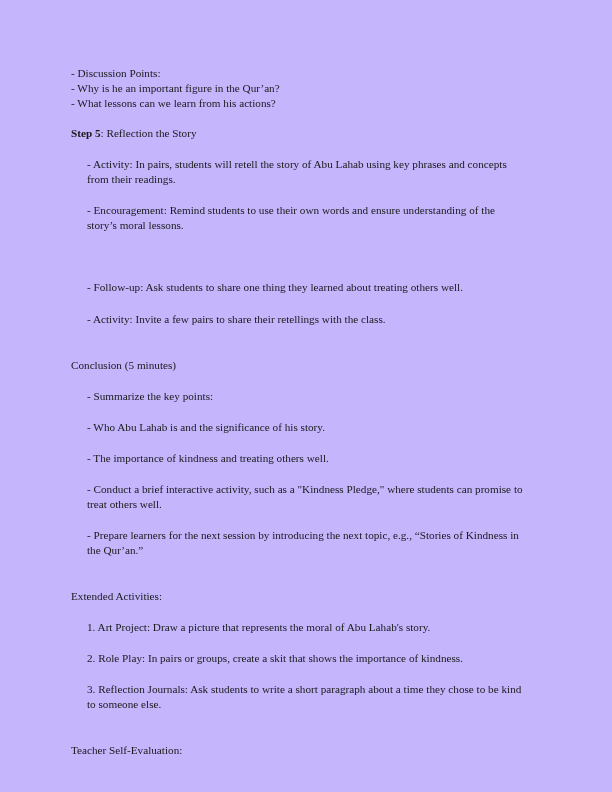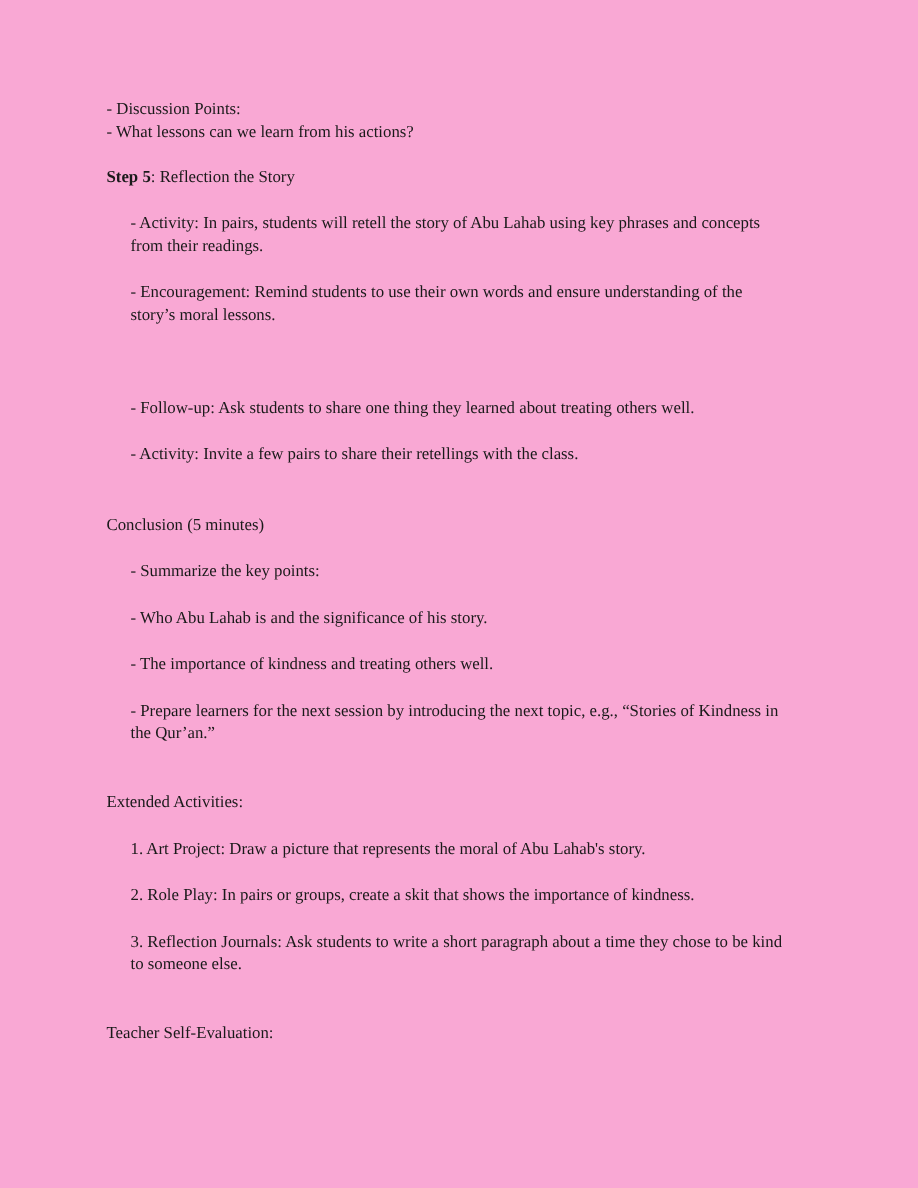"- Discussion Points:" .page { background: #f9a8d4 -> #c4b5fd }
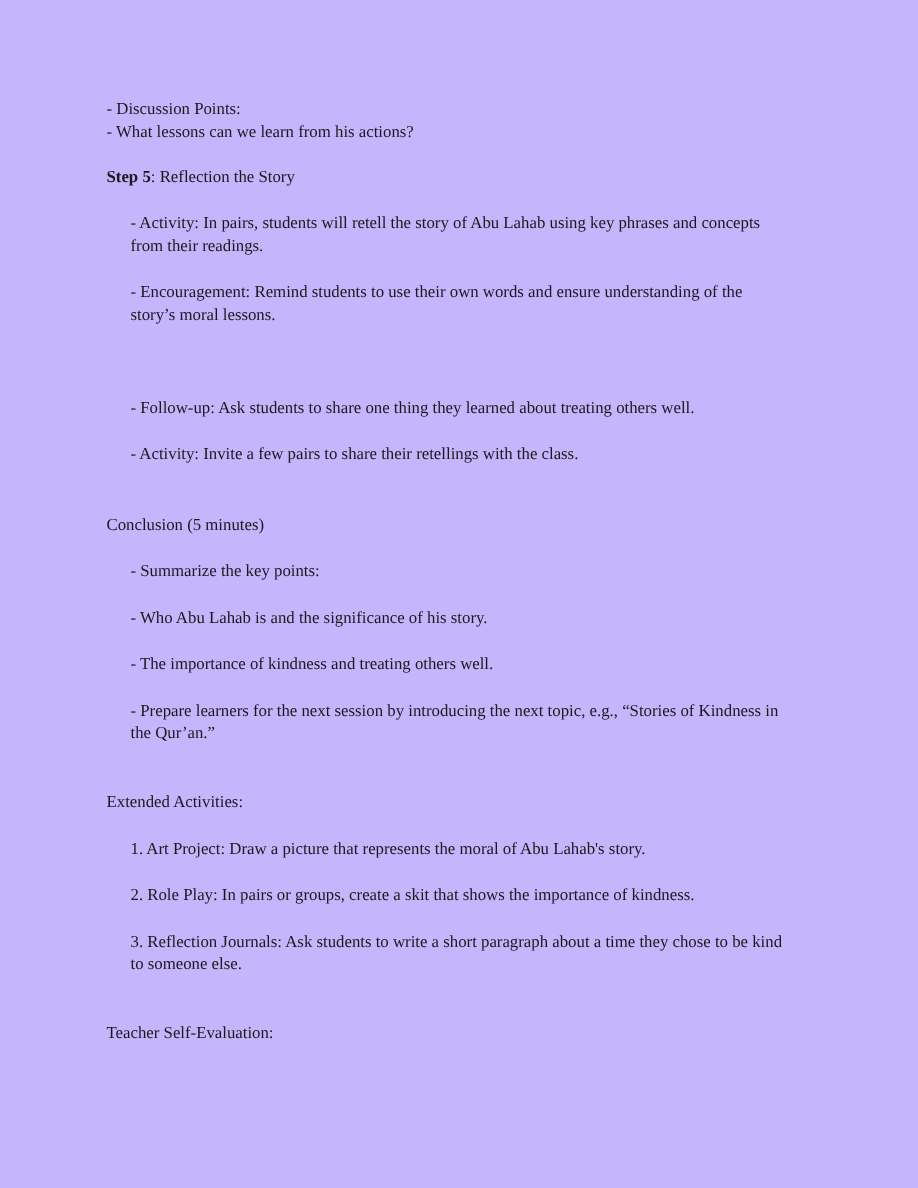"- Why is he an" p.line { html: none -> <p>- Why is he an important figure in the Qur’an?</p> }
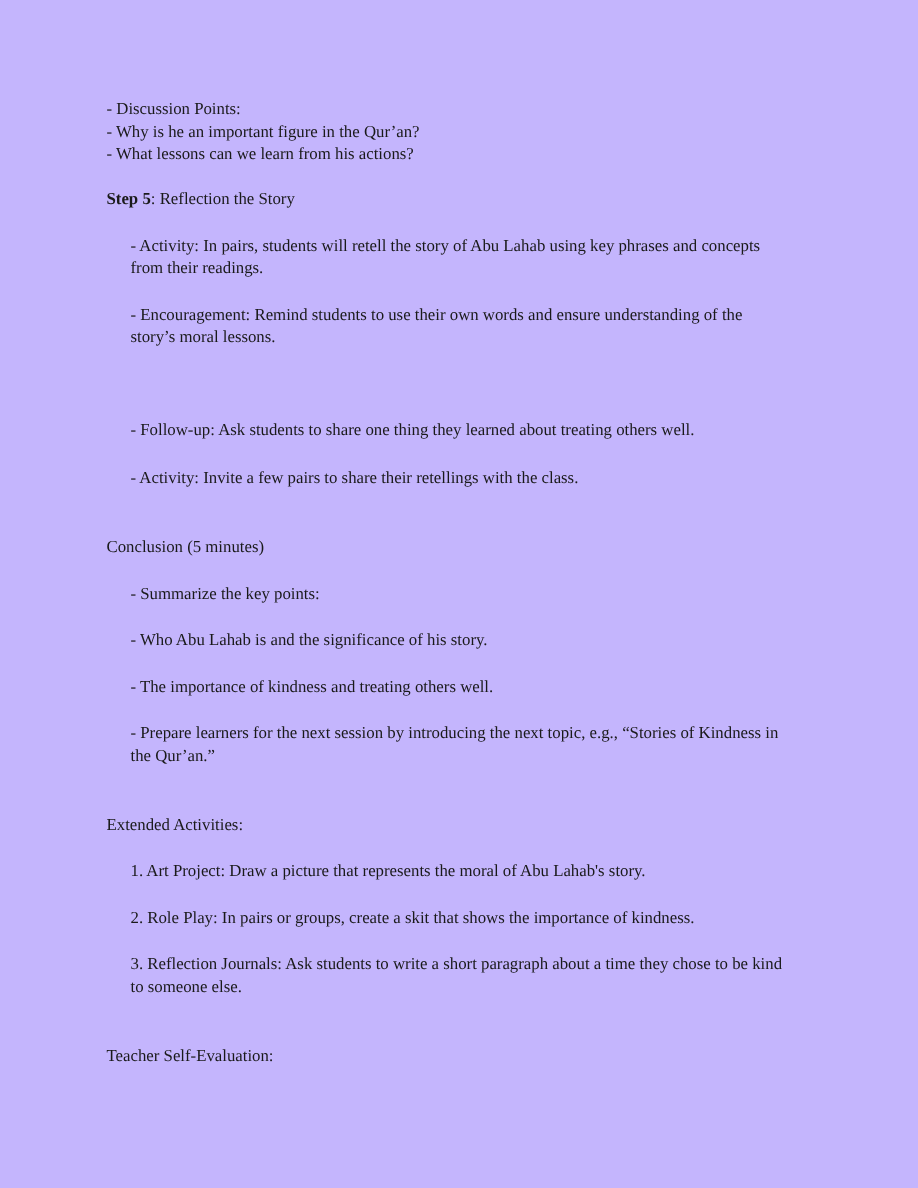"- Conduct a brief interactive" p.para { html: none -> <p>- Conduct a brief interactive activity, such as a "Kindness Pledge," where students can promise to treat others well.</p> }
